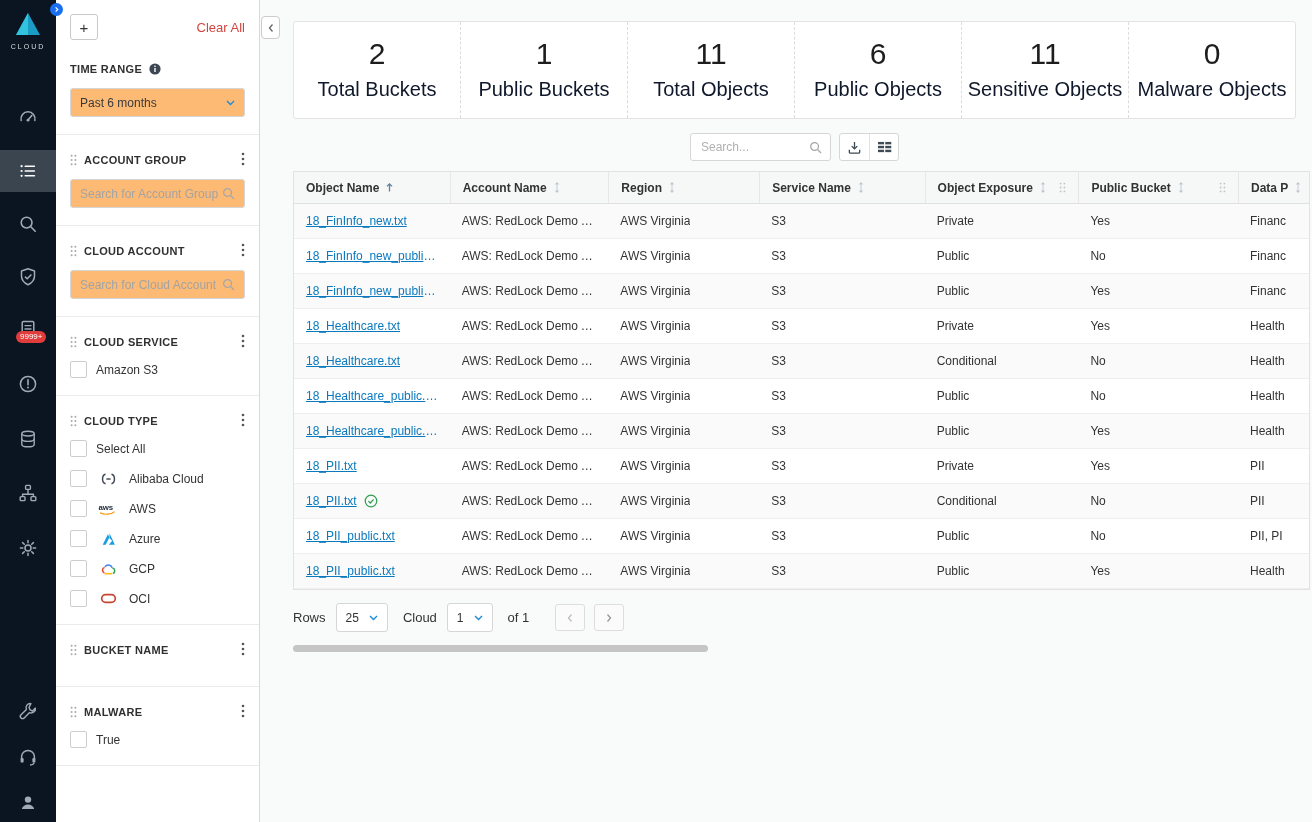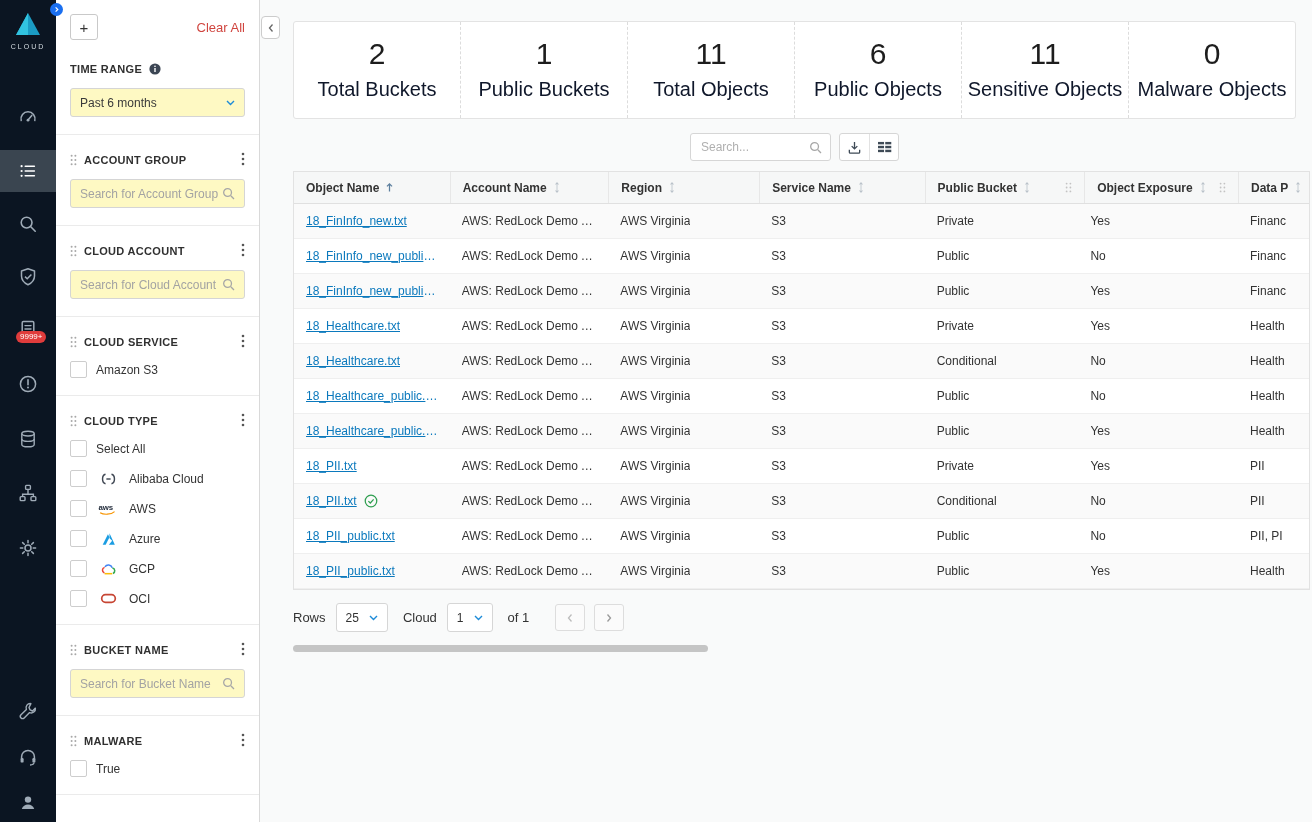"Past 6 months" .fselect,.fsearch { background: #fef9c3 -> #fdba74 }
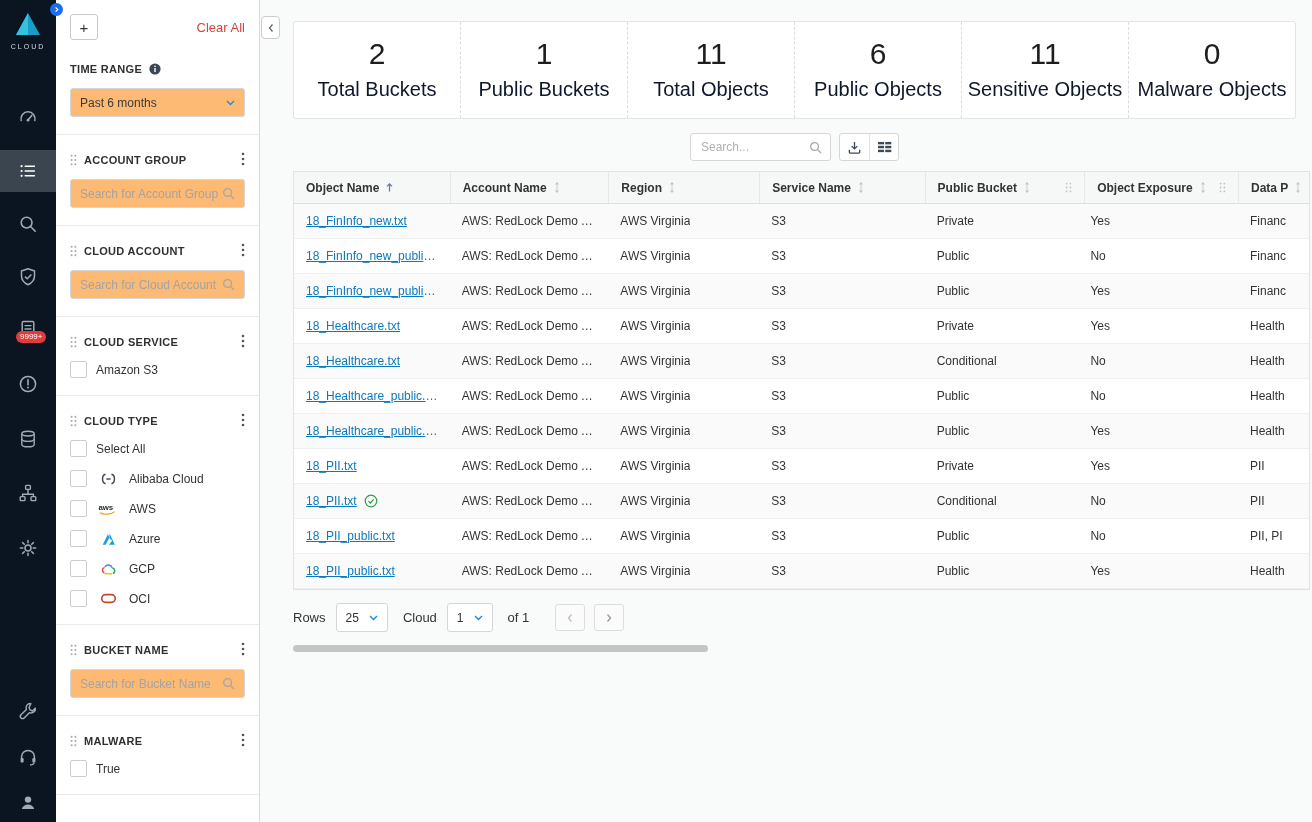"Public Bucket" div.th { order: before "Object Exposure" -> after "Object Exposure" }
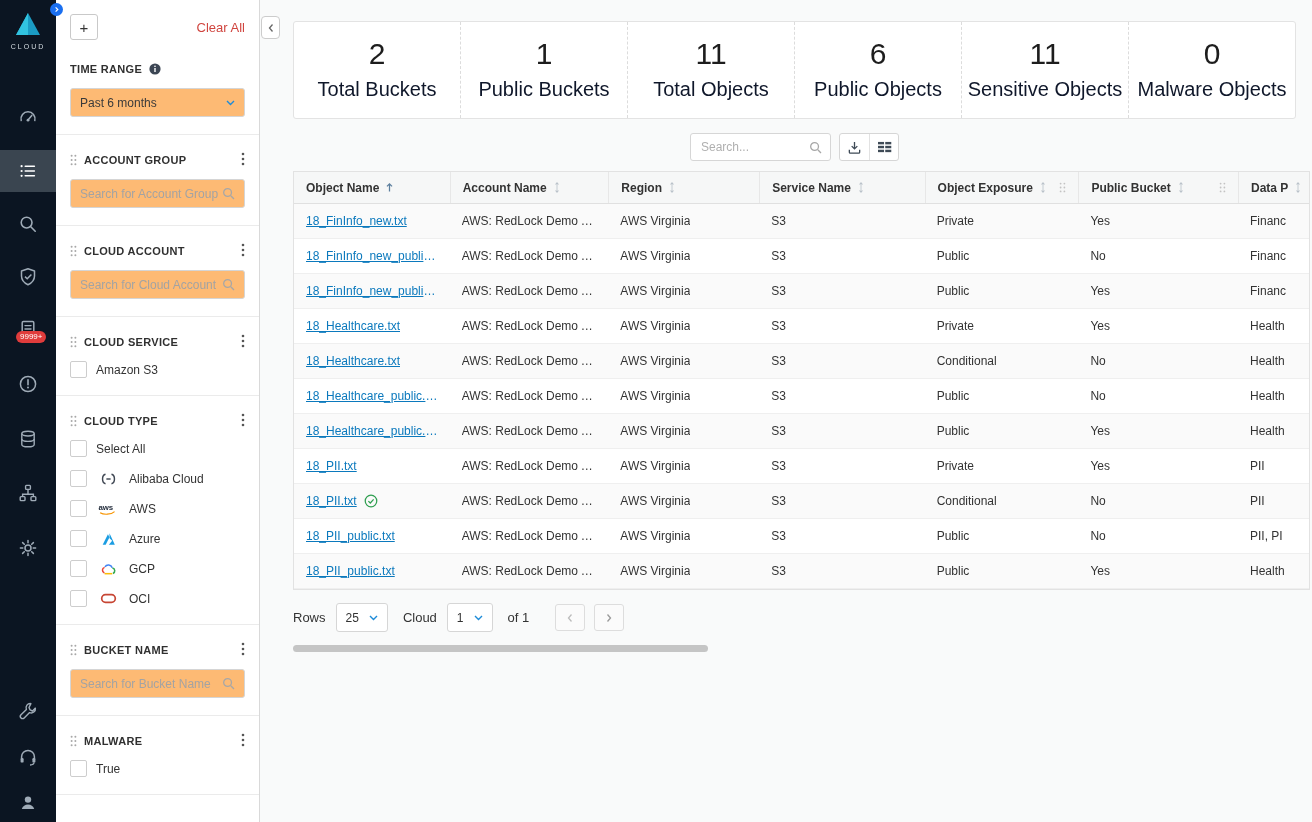"Search for Bucket Name" div.fsearch { html: <div> <input> <span> <svg> <circle></circle> <path></path> </svg> </span> </div> -> none }
